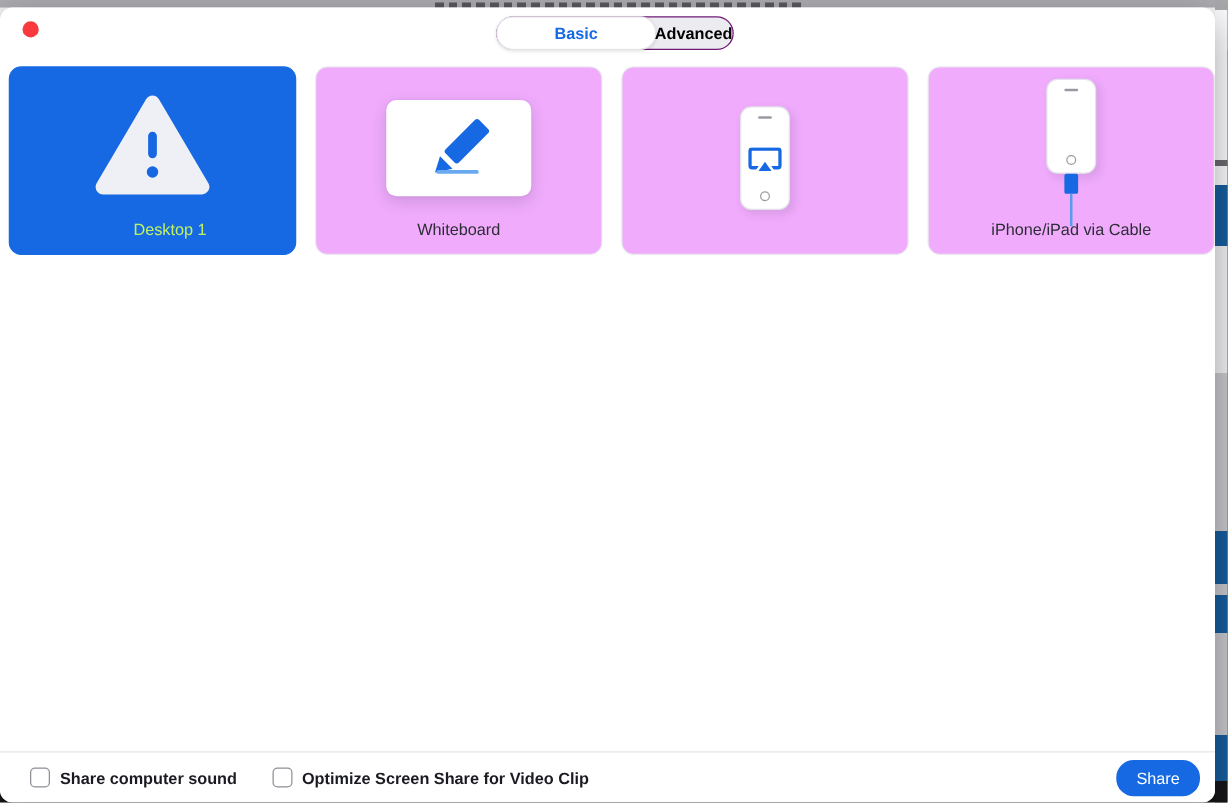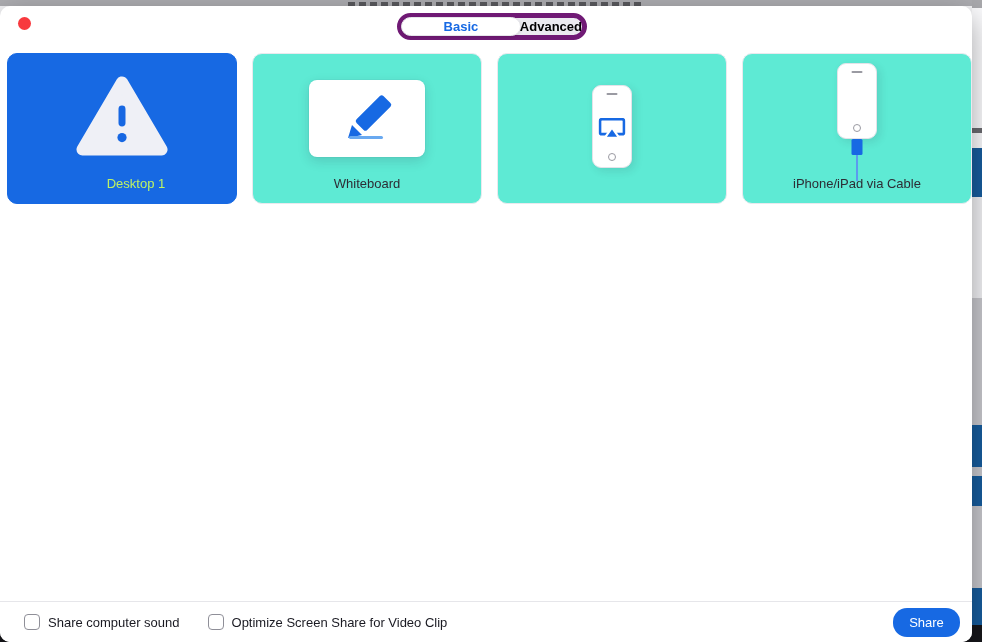"Basic" .segmented { border: 5px solid #701a75 -> 1px solid #701a75 }
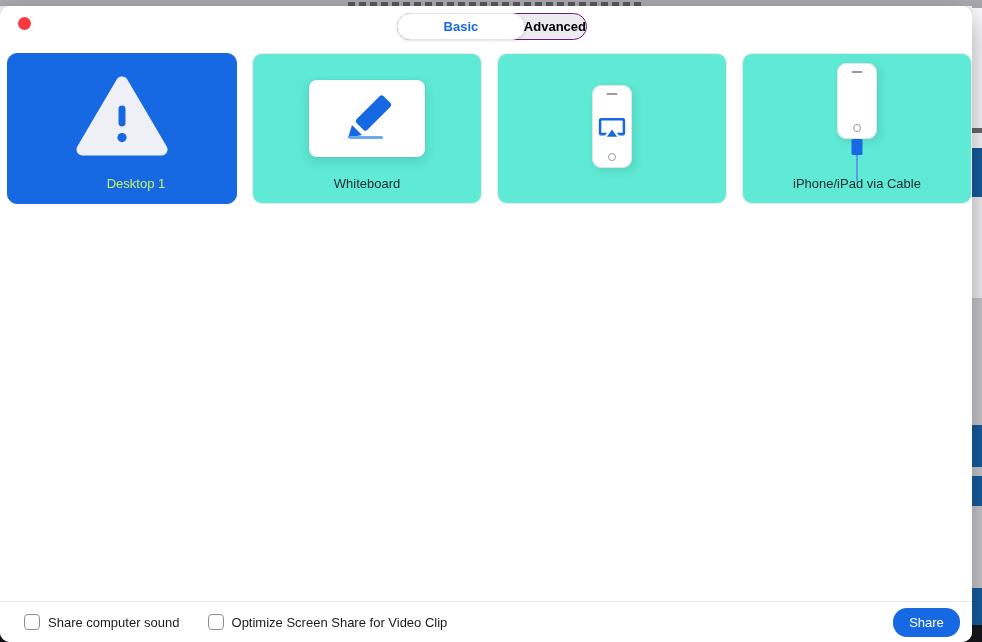"Whiteboard" .tile { background: #5eead4 -> #f0abfc }
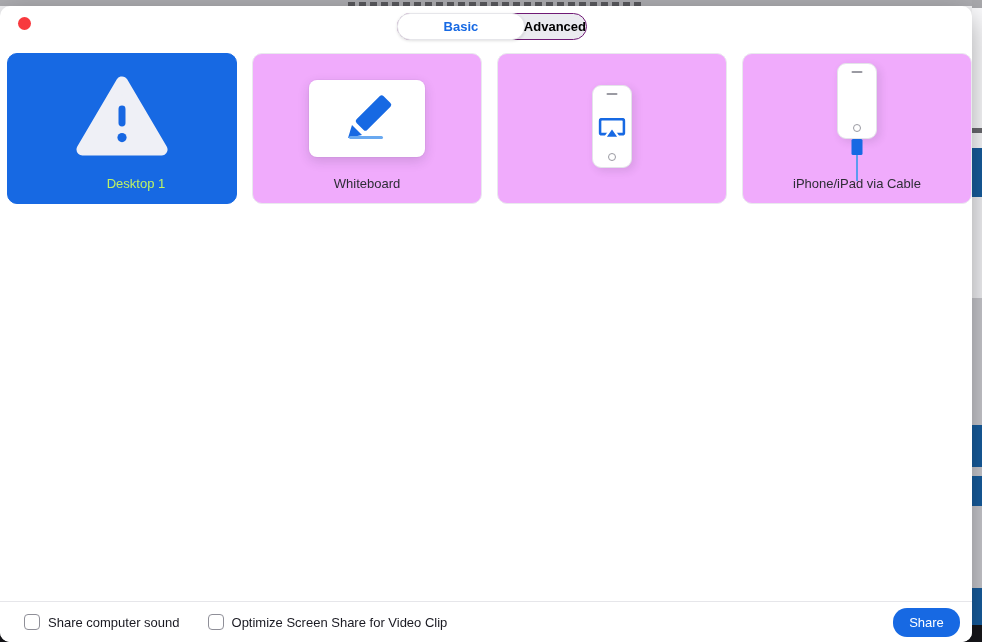"Share computer sound" .cb-label { font-weight: none -> bold }
